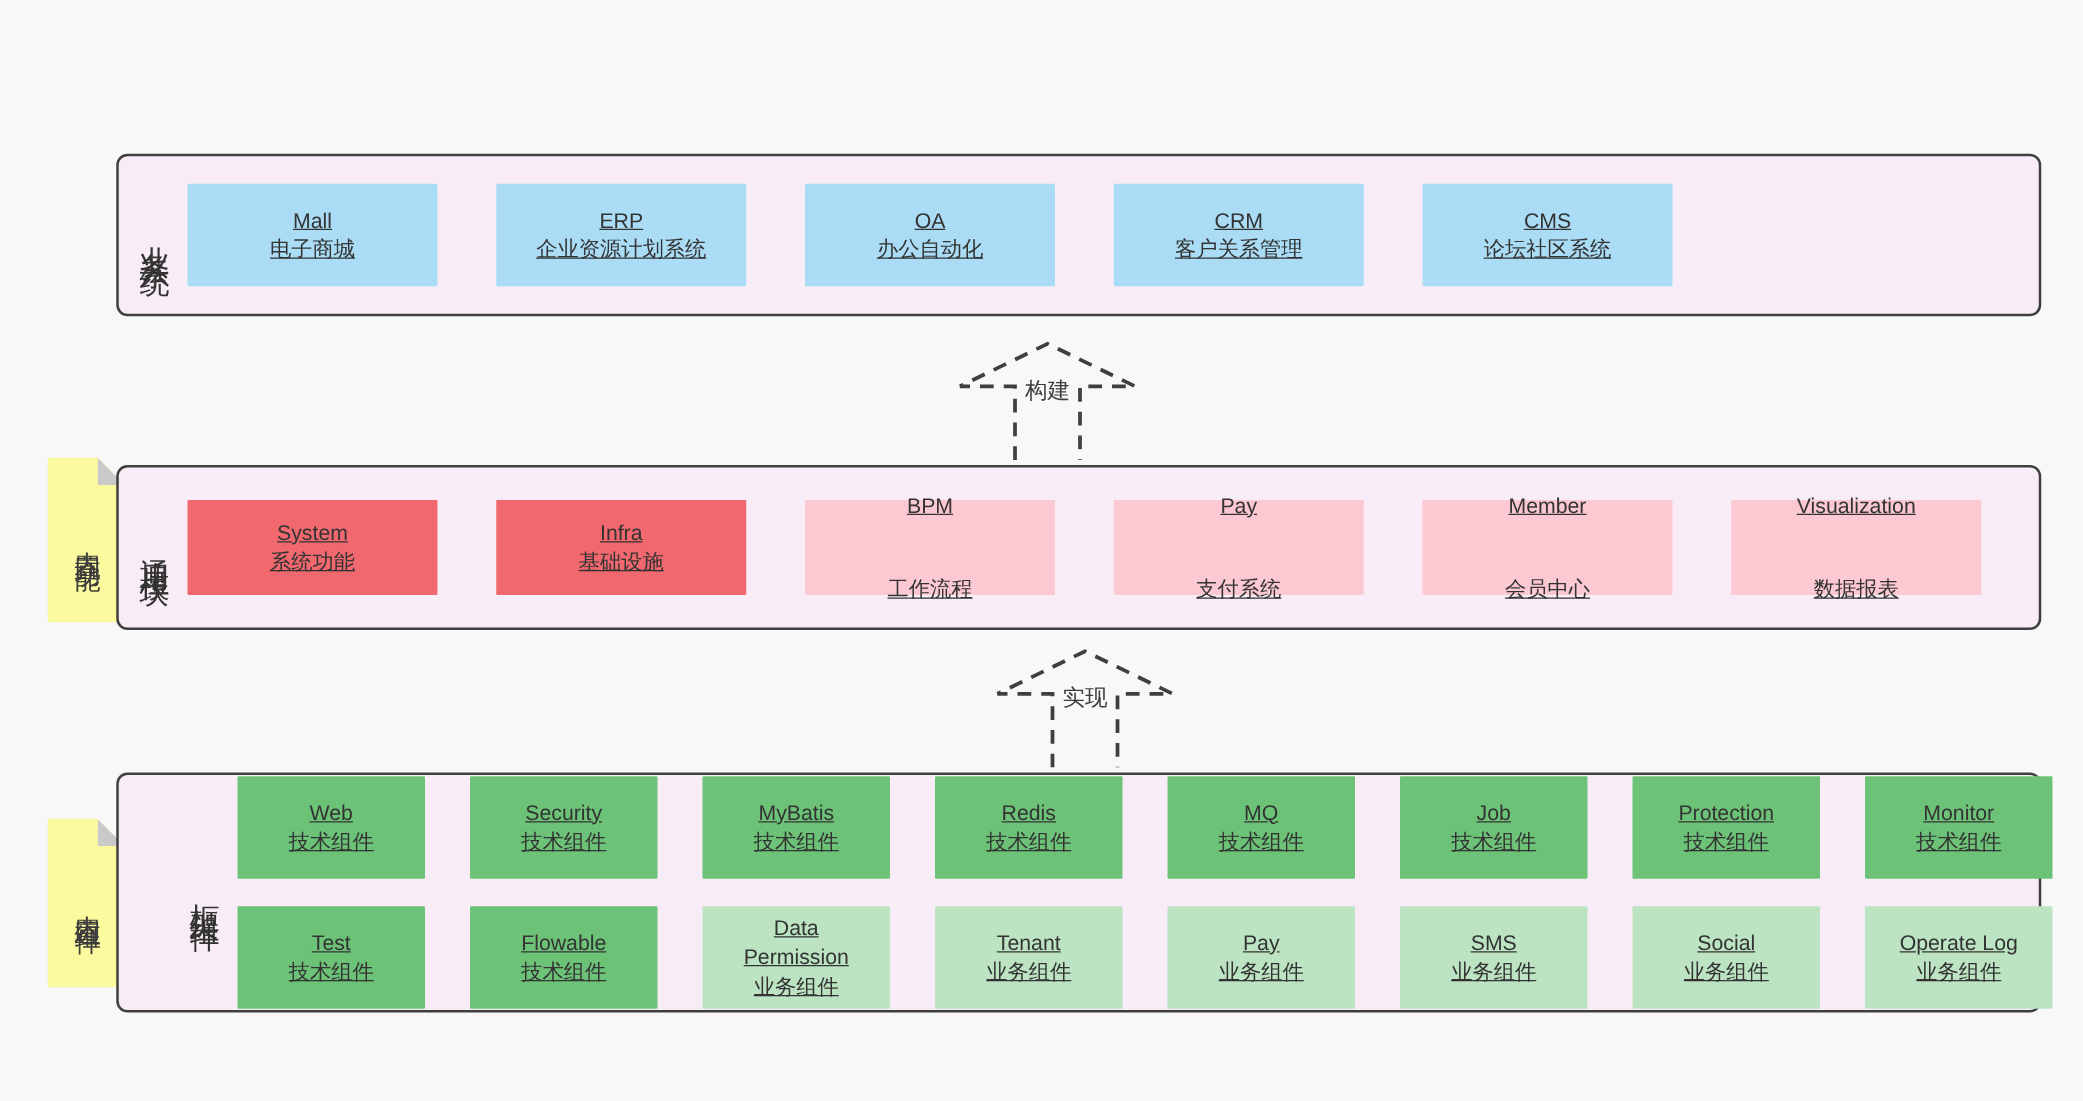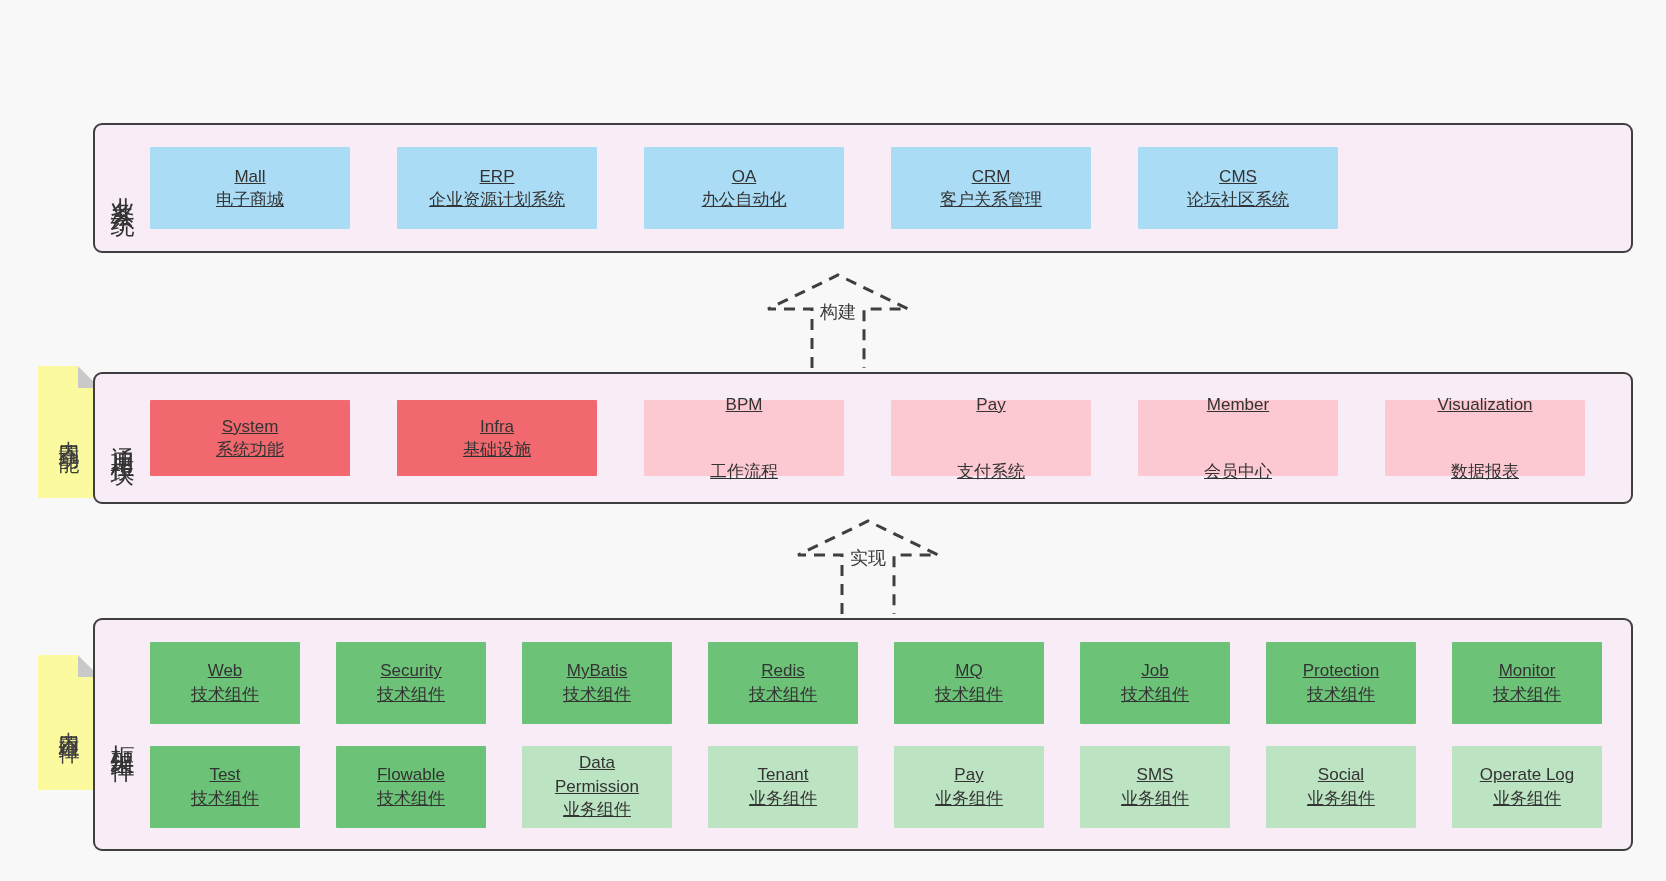"Web" .panel-framework { height: 233px -> 192px; padding-left: none -> 40px }
